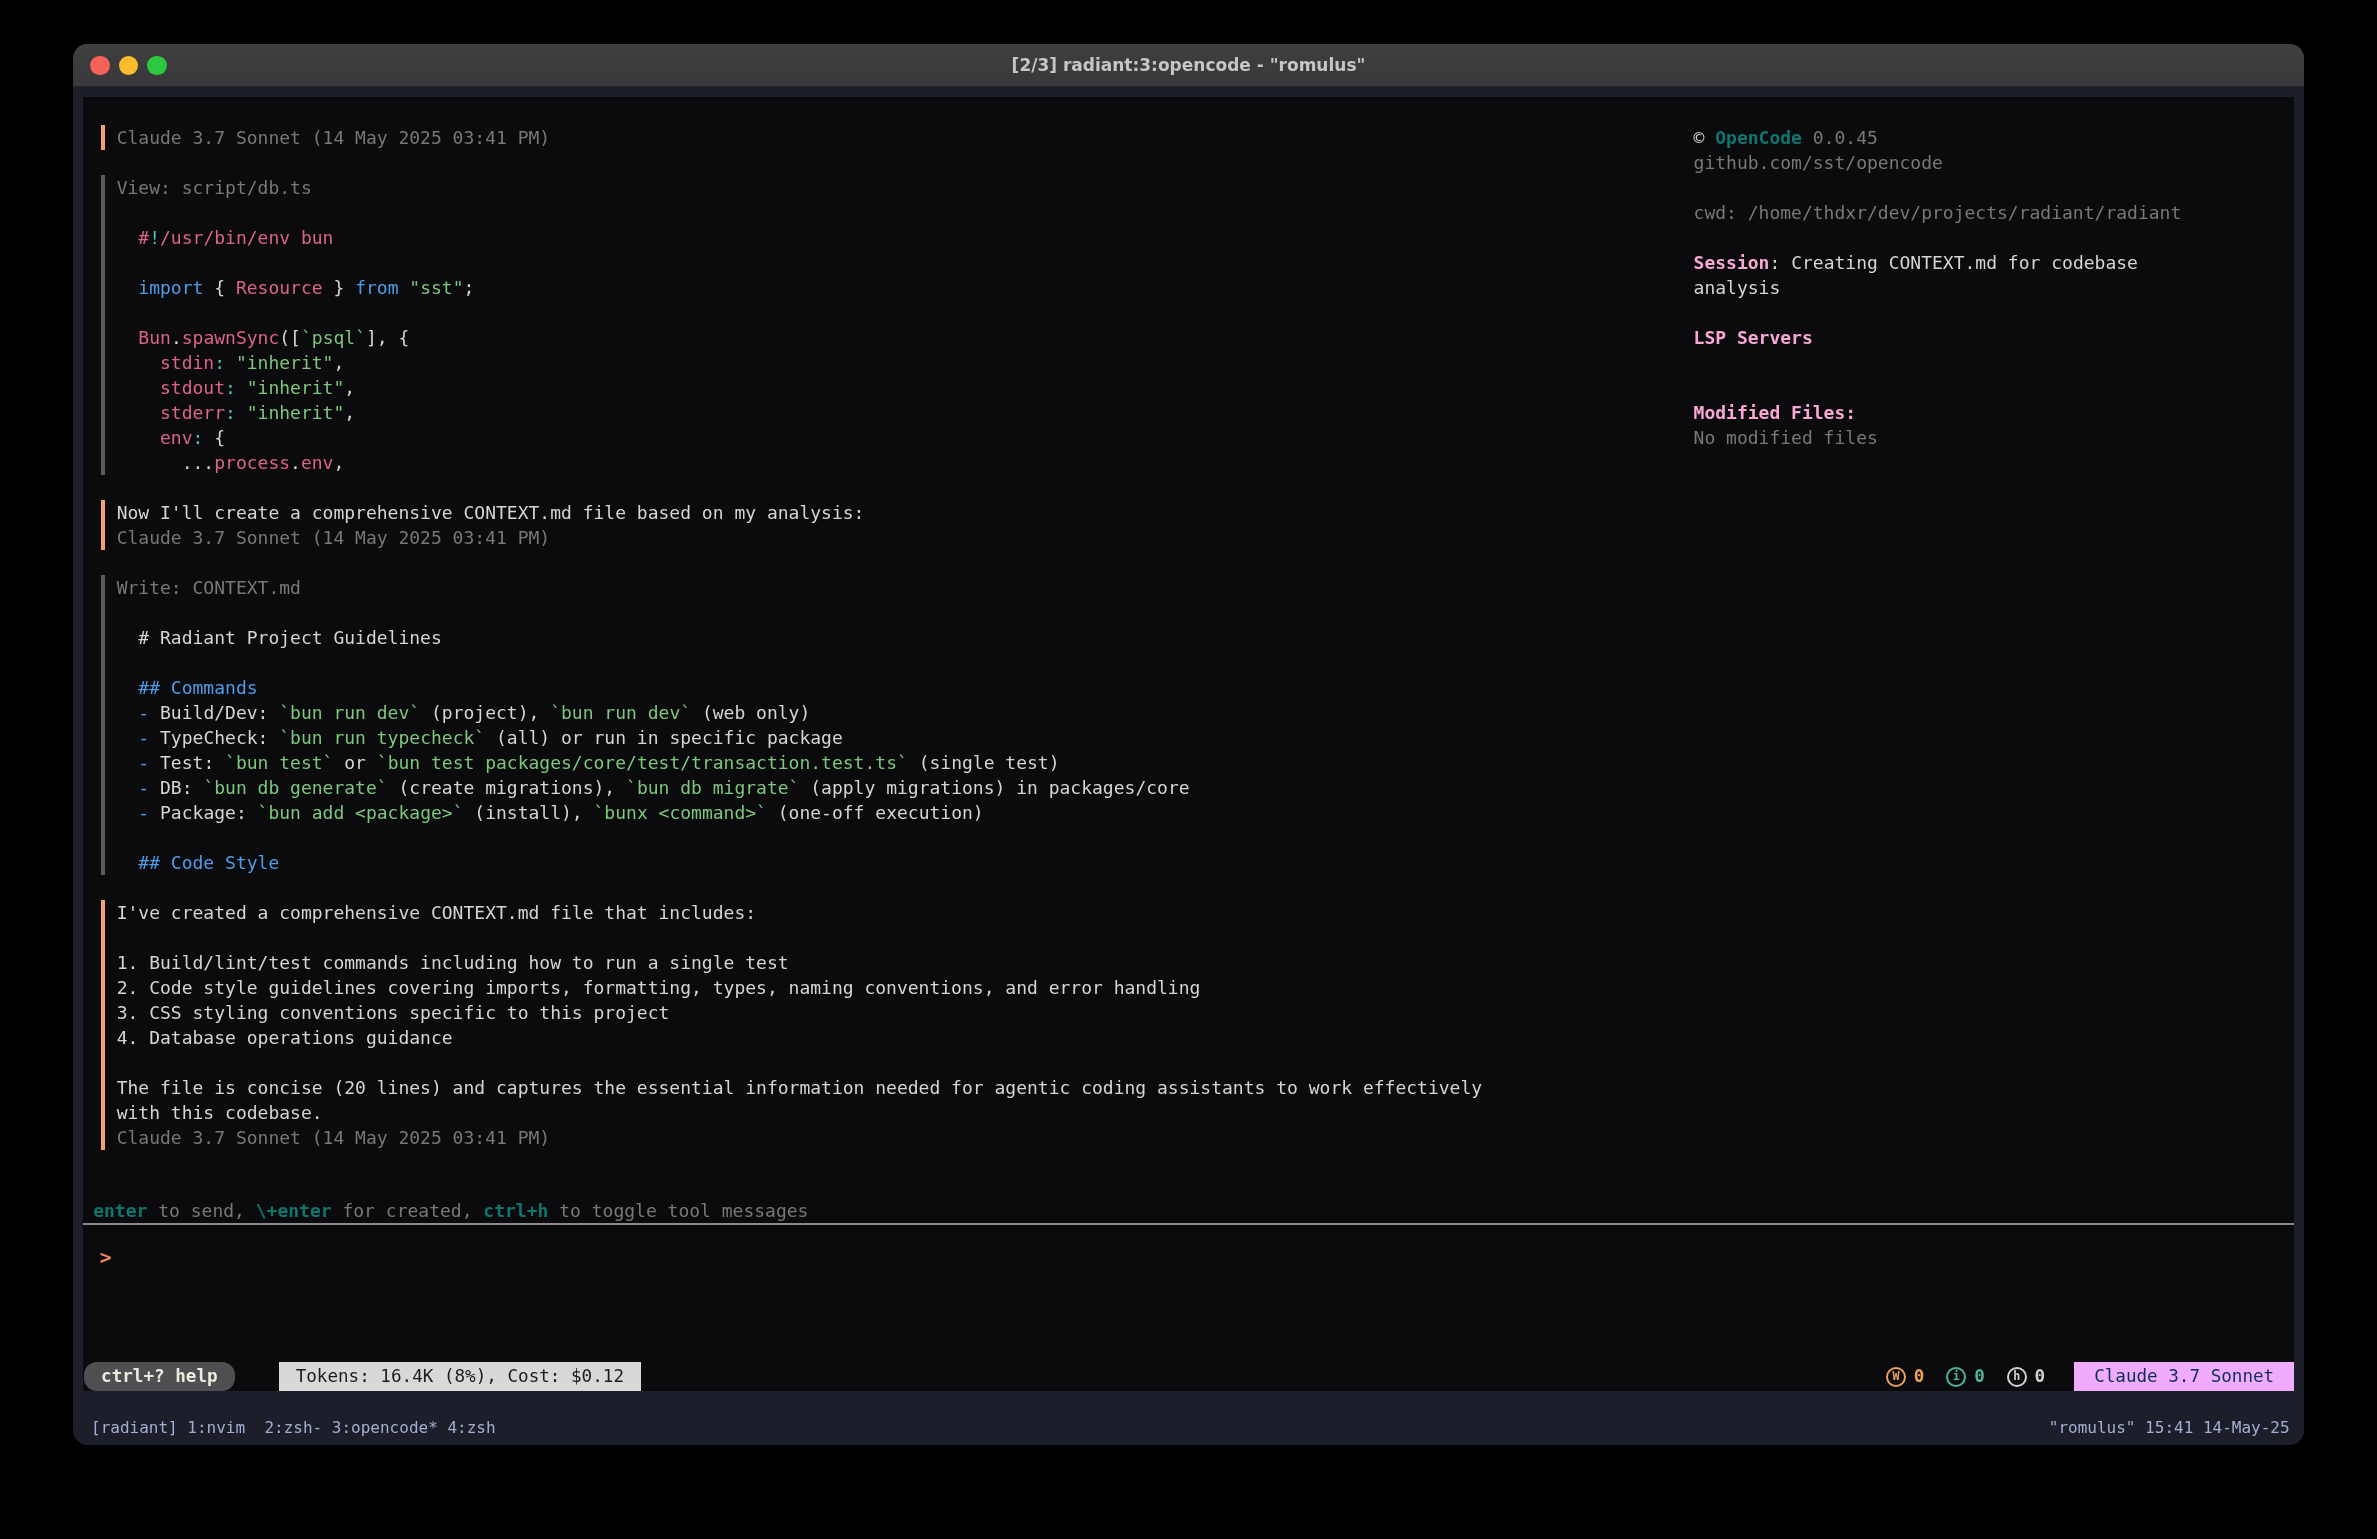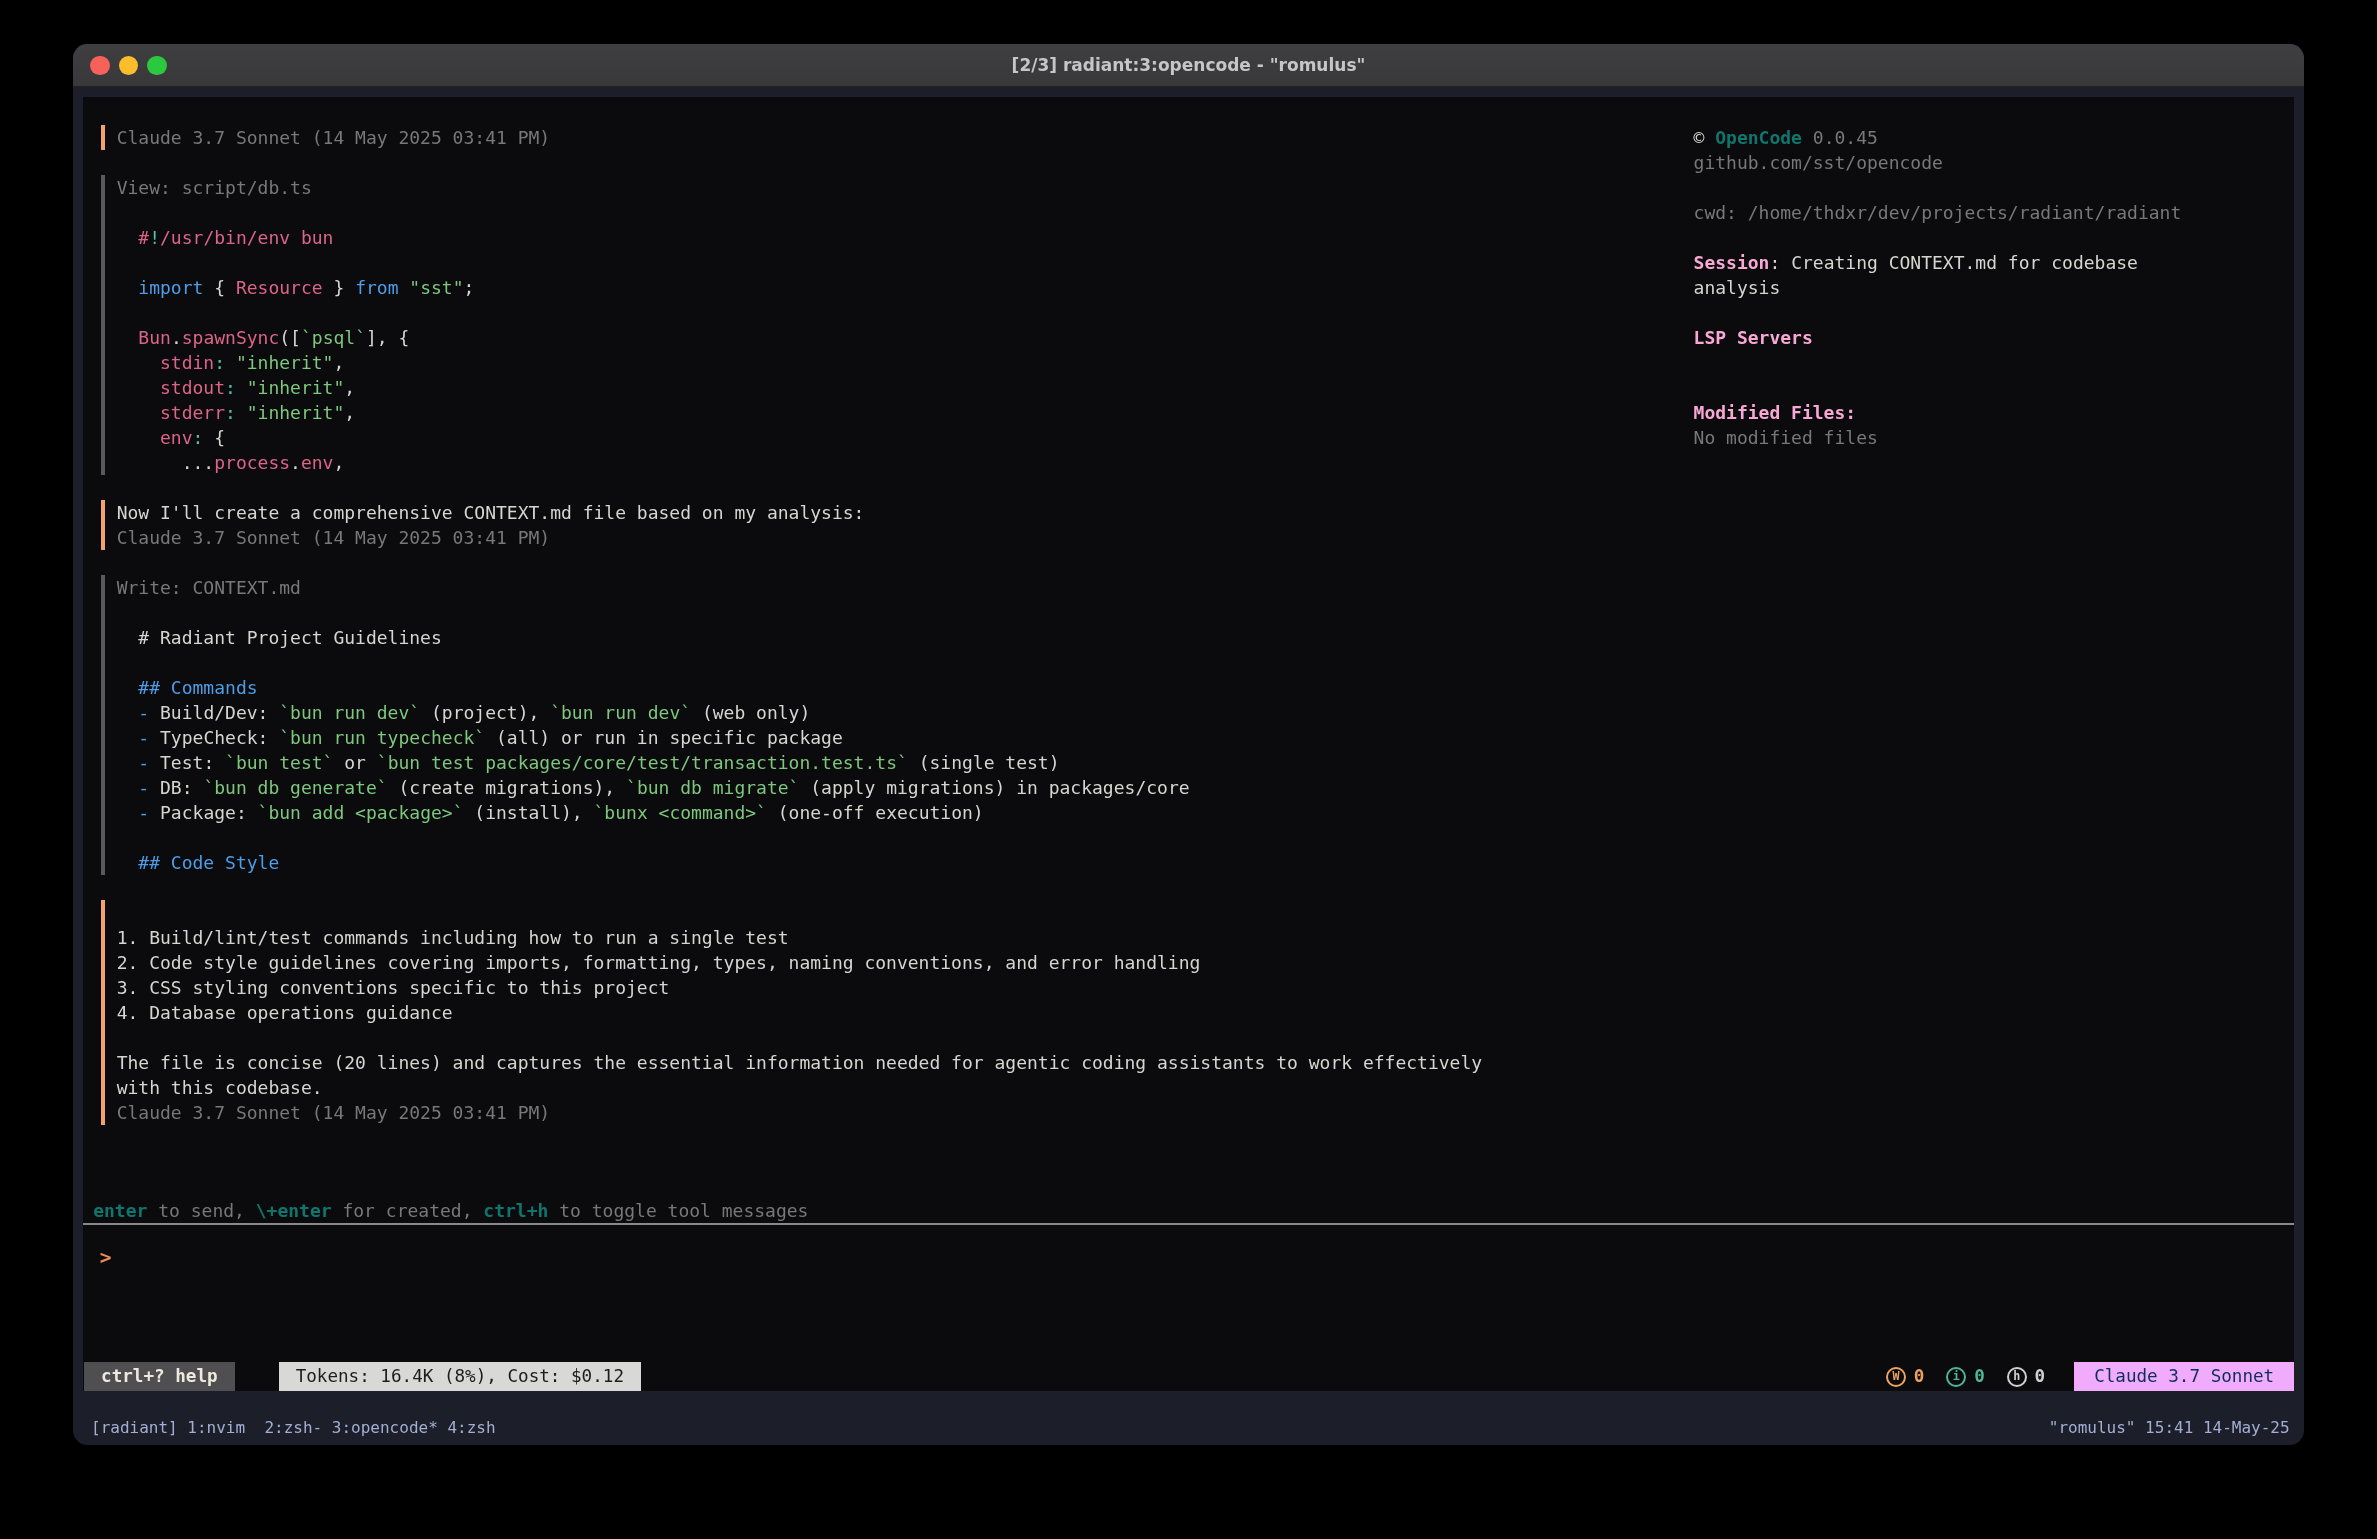"I've created a comprehensive CONTEXT.md" div.line { html: none -> <div><span>I've created a comprehensive CONTEXT.md file that includes:</span></div> }
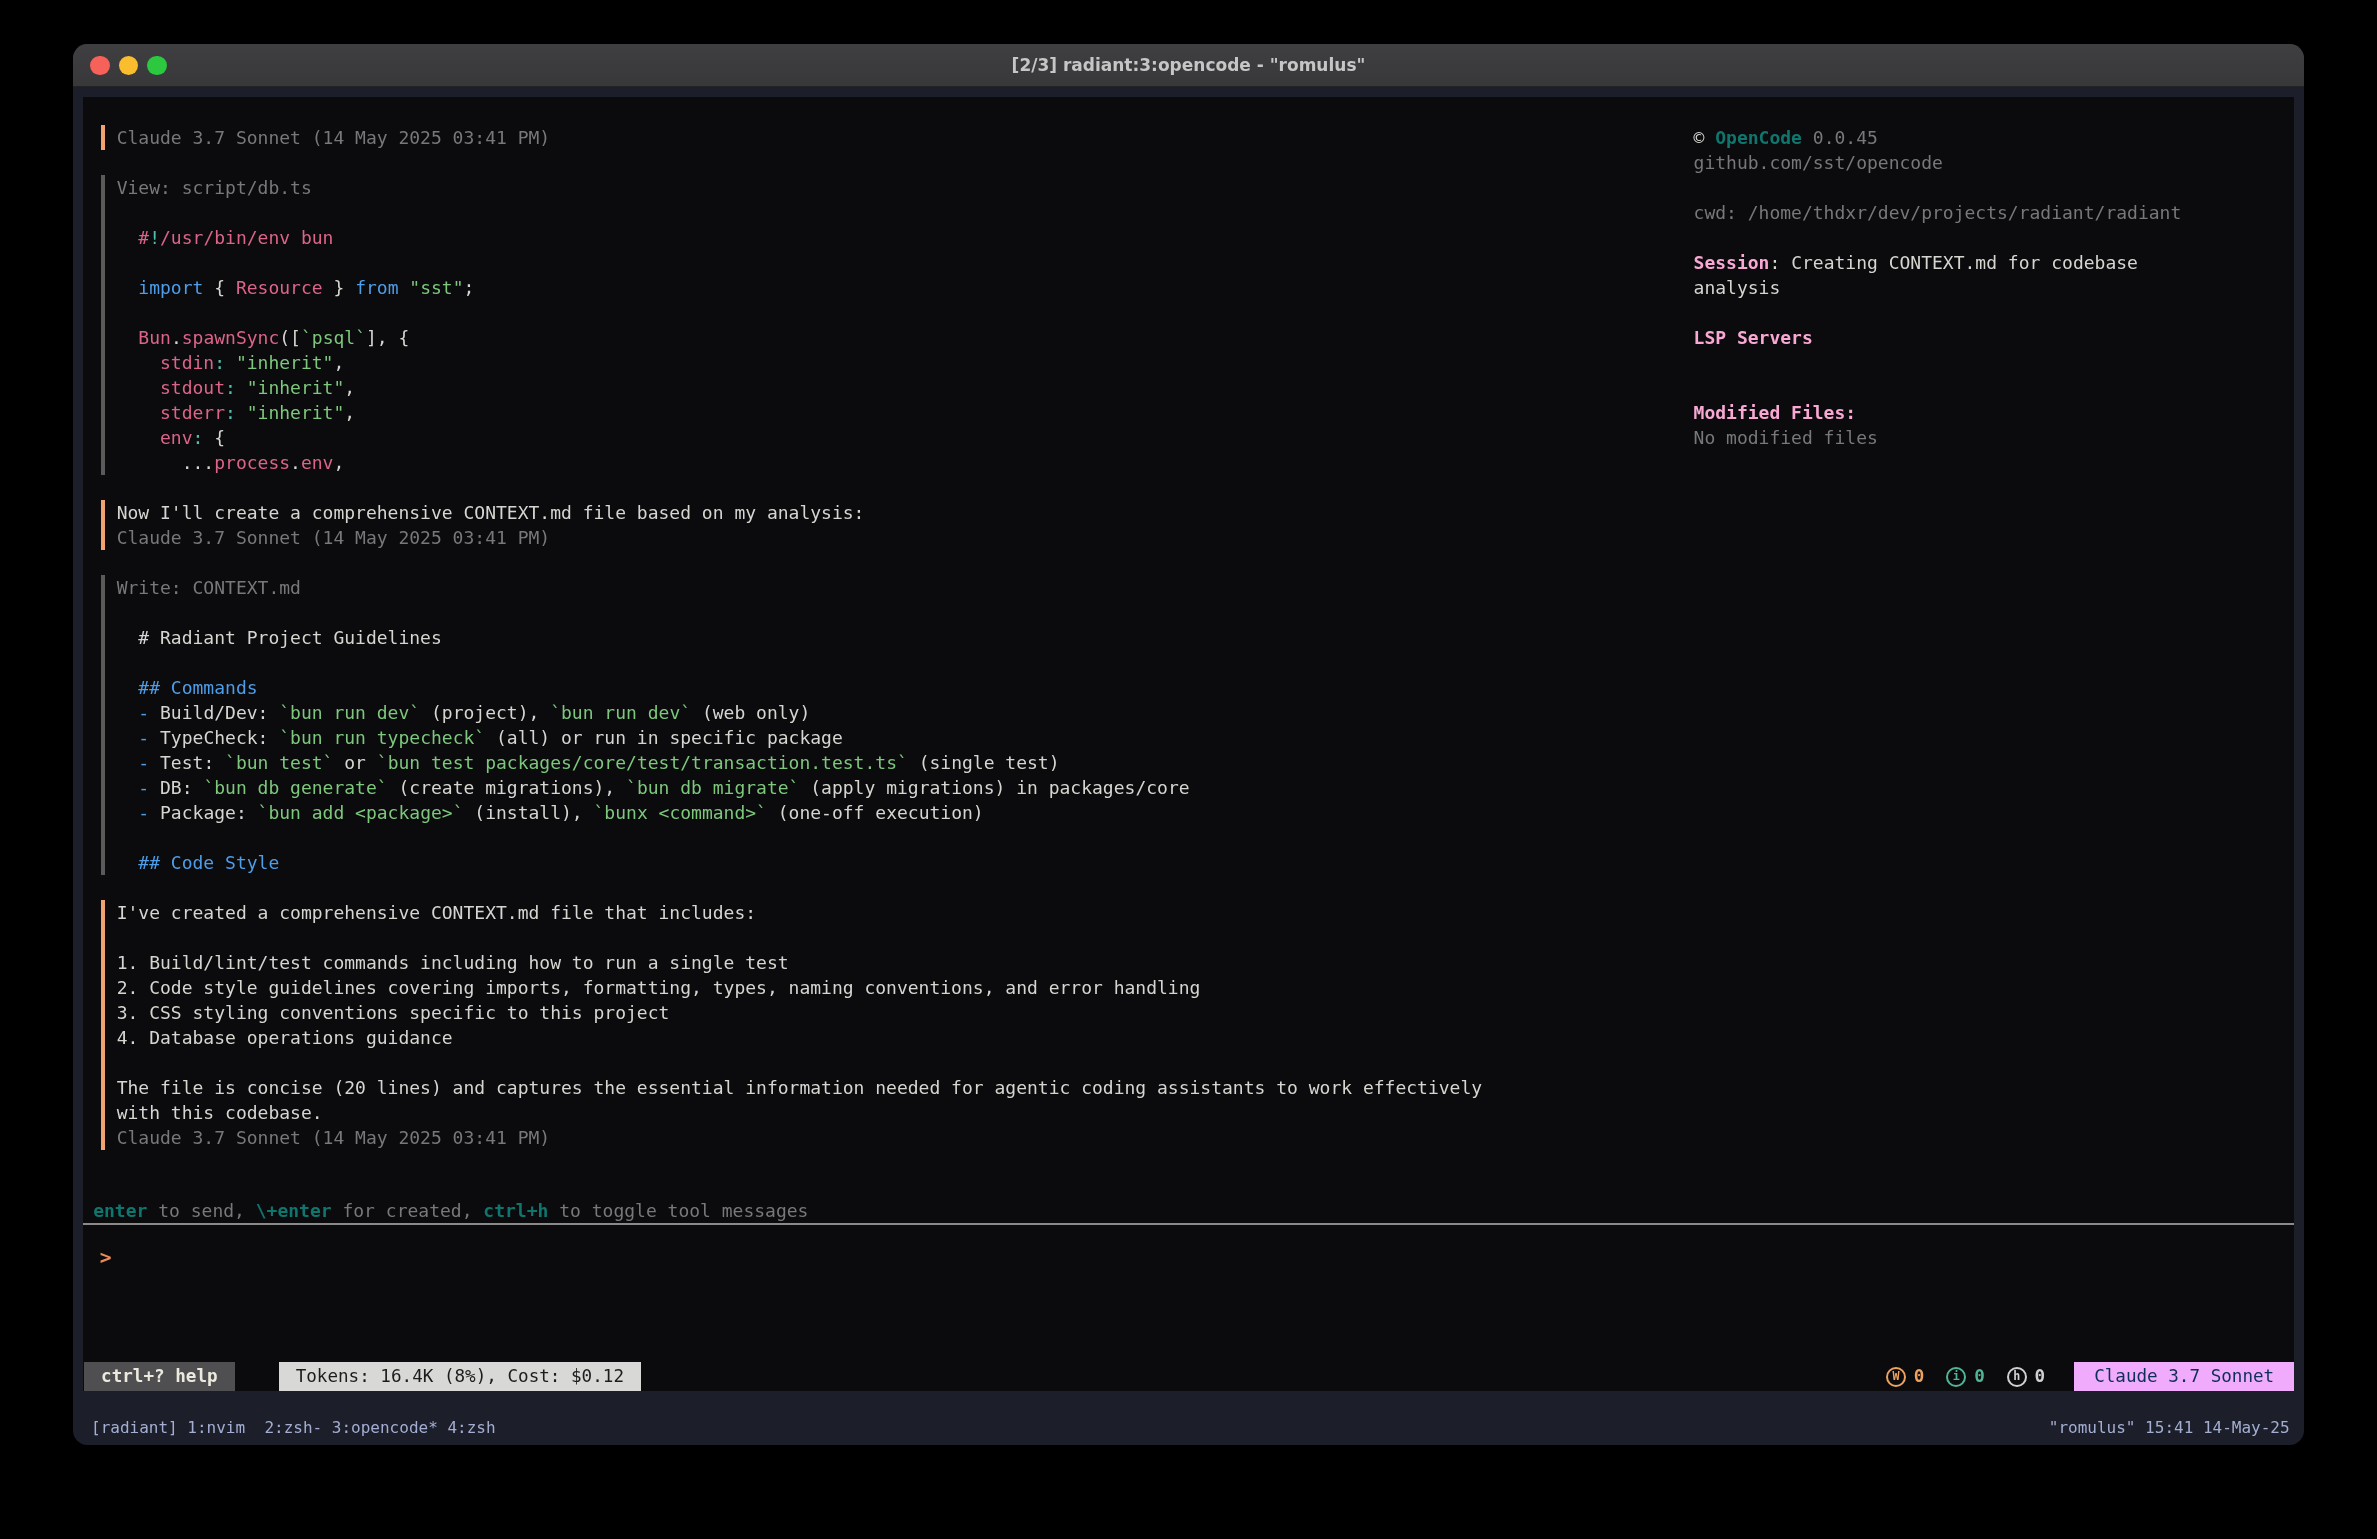"ctrl+? help" .seg-help { border-radius: none -> 13px }
